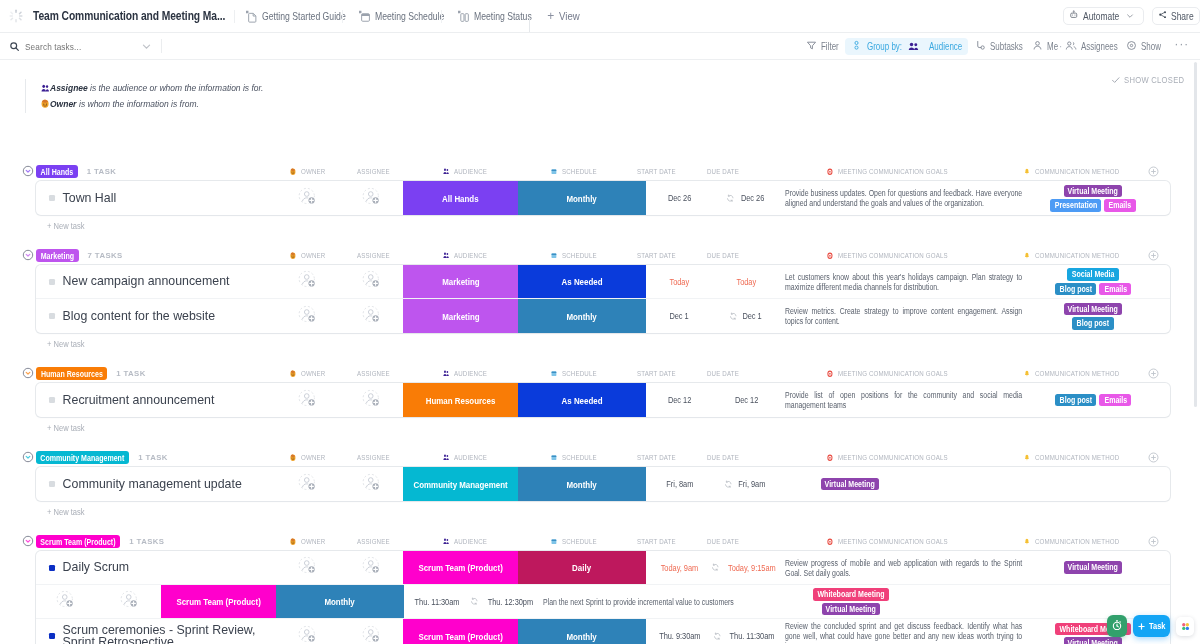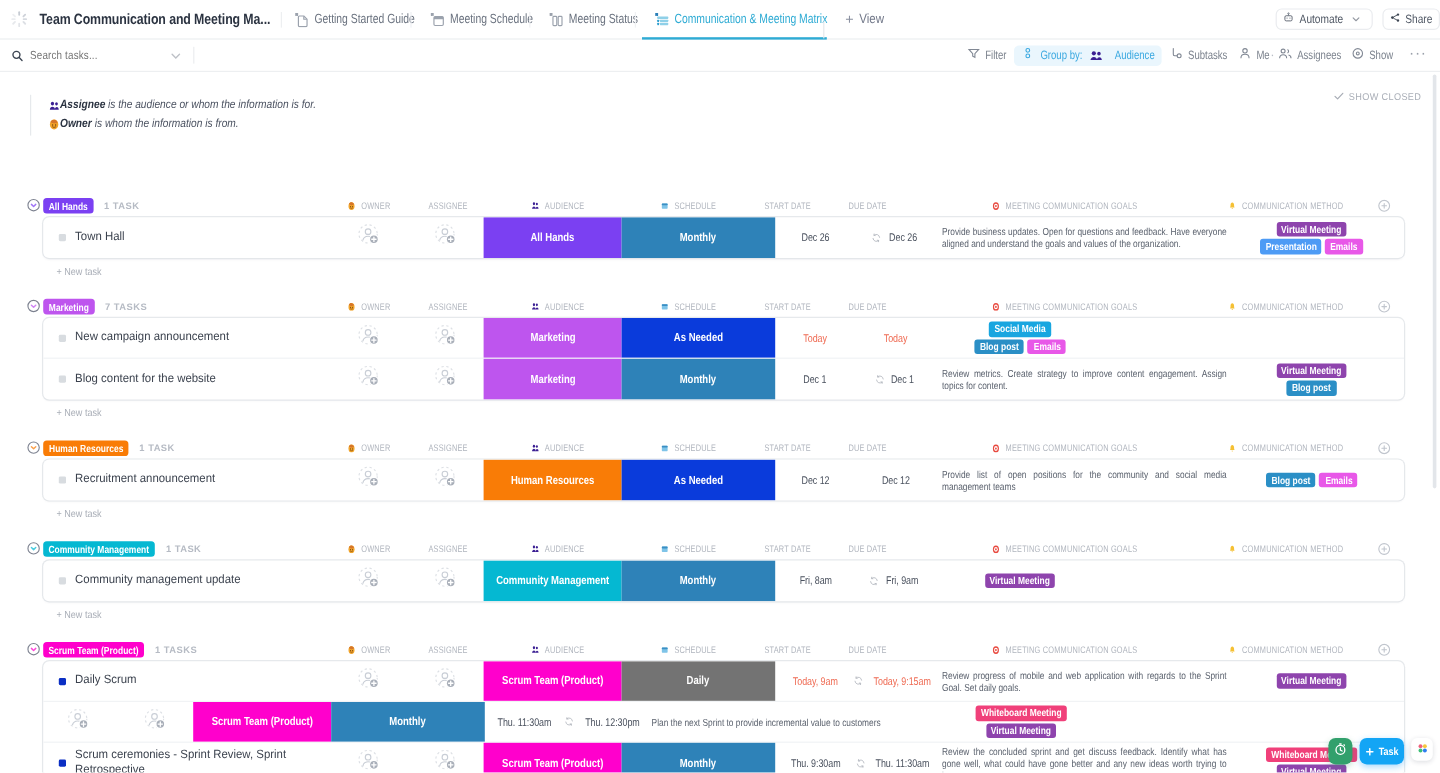"Communication & Meeting Matrix" div.tab { html: <div> <span> <svg> <path></path> <g> <rect></rect> <rect></rect> <rect></rect> </g> <g> <rect></rect> <rect></rect> </g> </svg> </span> <span>Communication &amp; Meeting Matrix</span> </div> -> none }
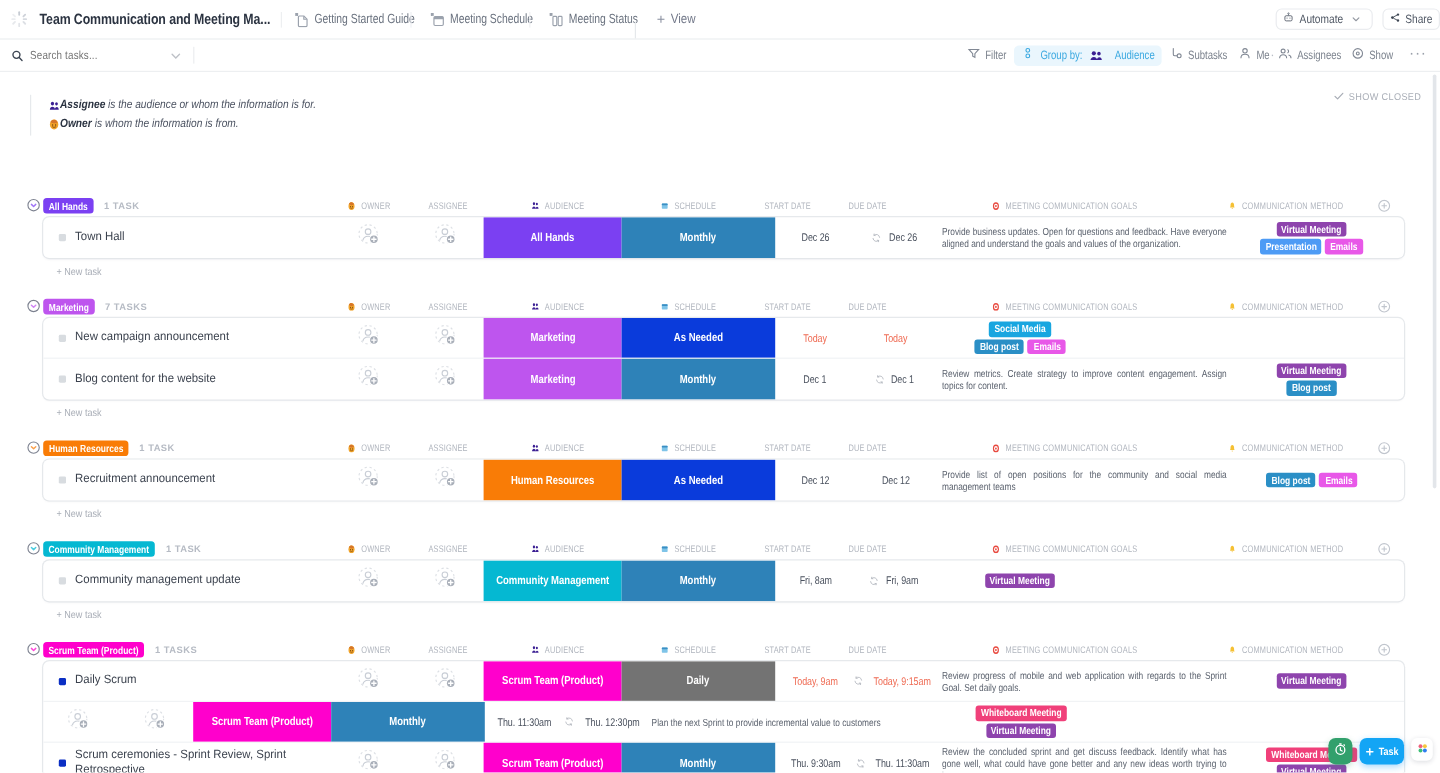"Town Hall" .c-name { font-size: 10px -> 13px }
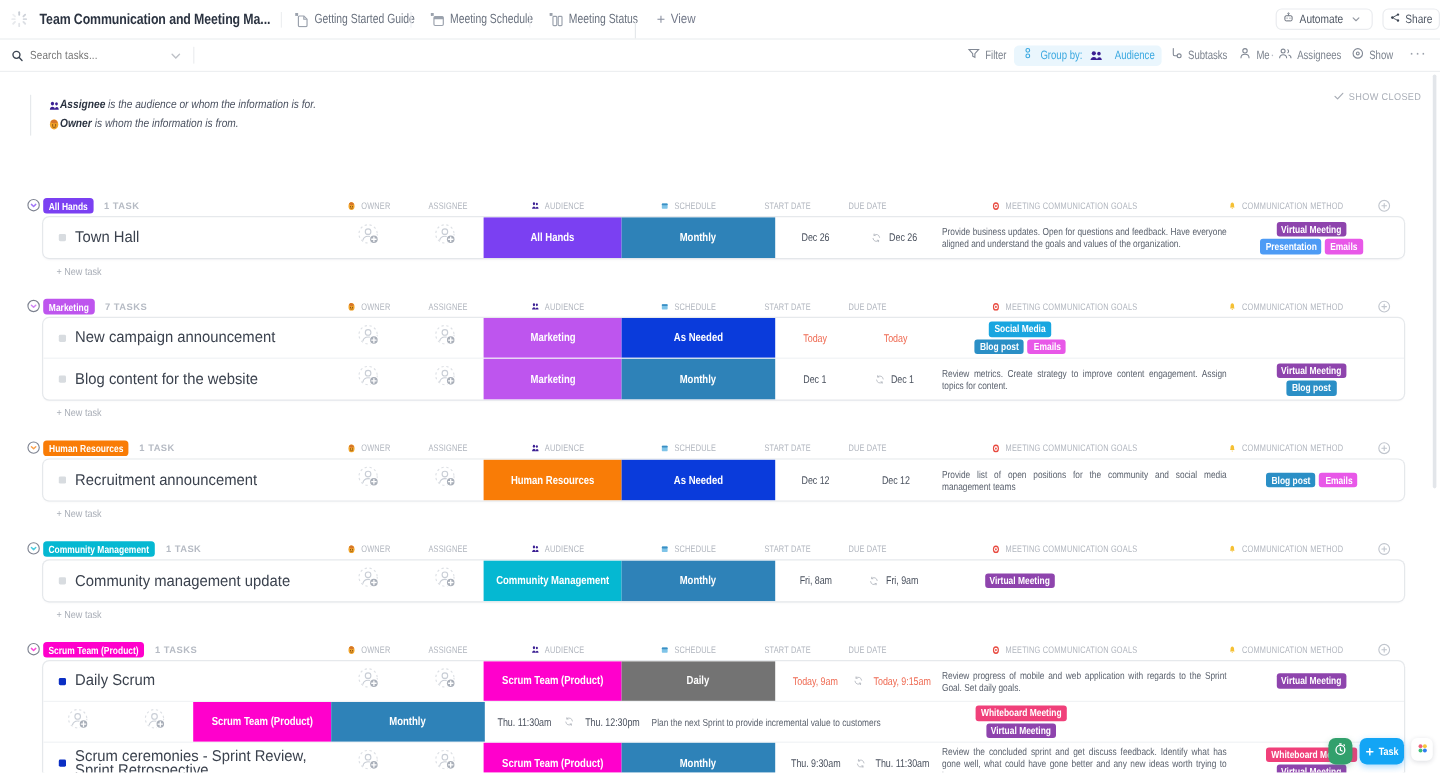"Let customers know about this" div.c { html: none -> <div> <span>Let customers know about this year's holidays campaign. Plan strategy to maximize different media channels for distribution.</span> </div> }
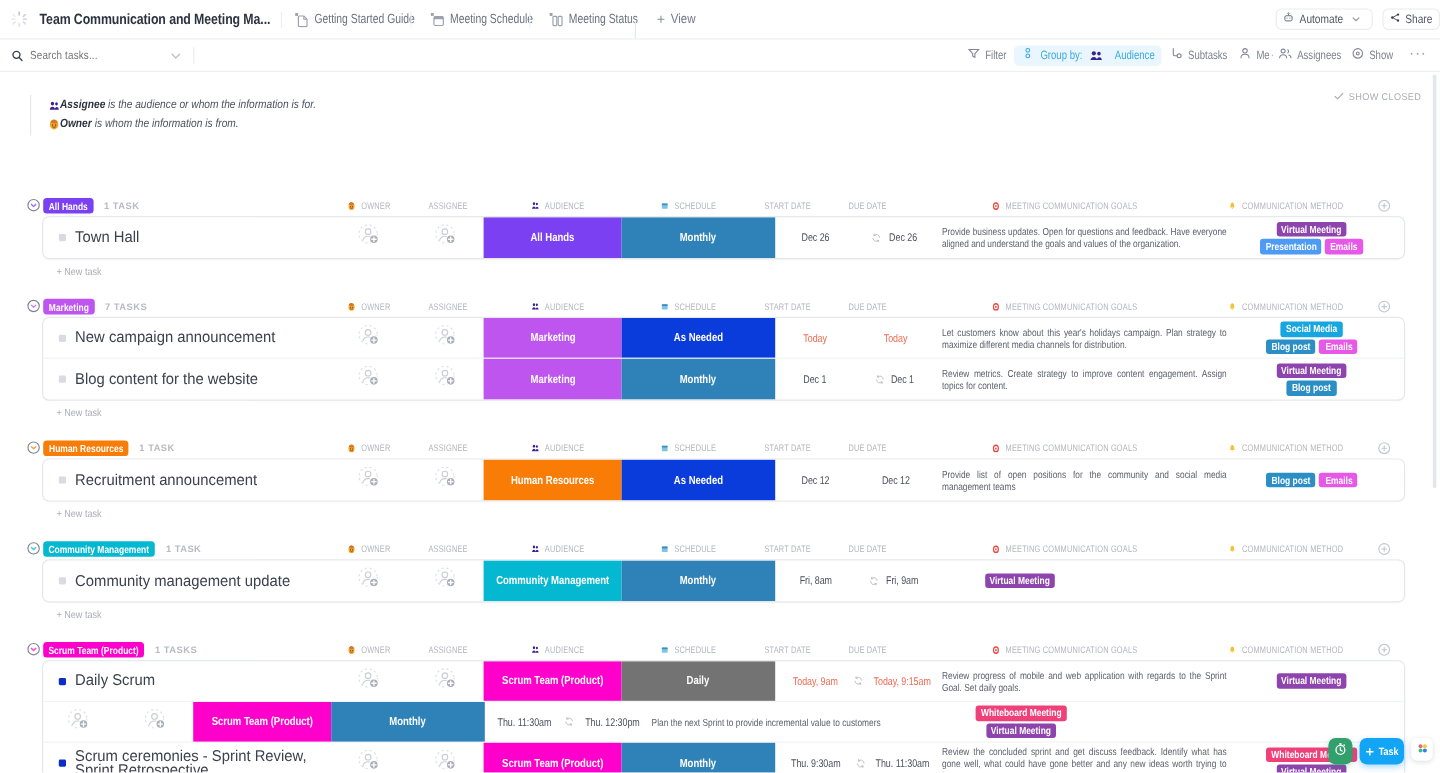"Daily" span.cell-fill { background: #737373 -> #be185d }
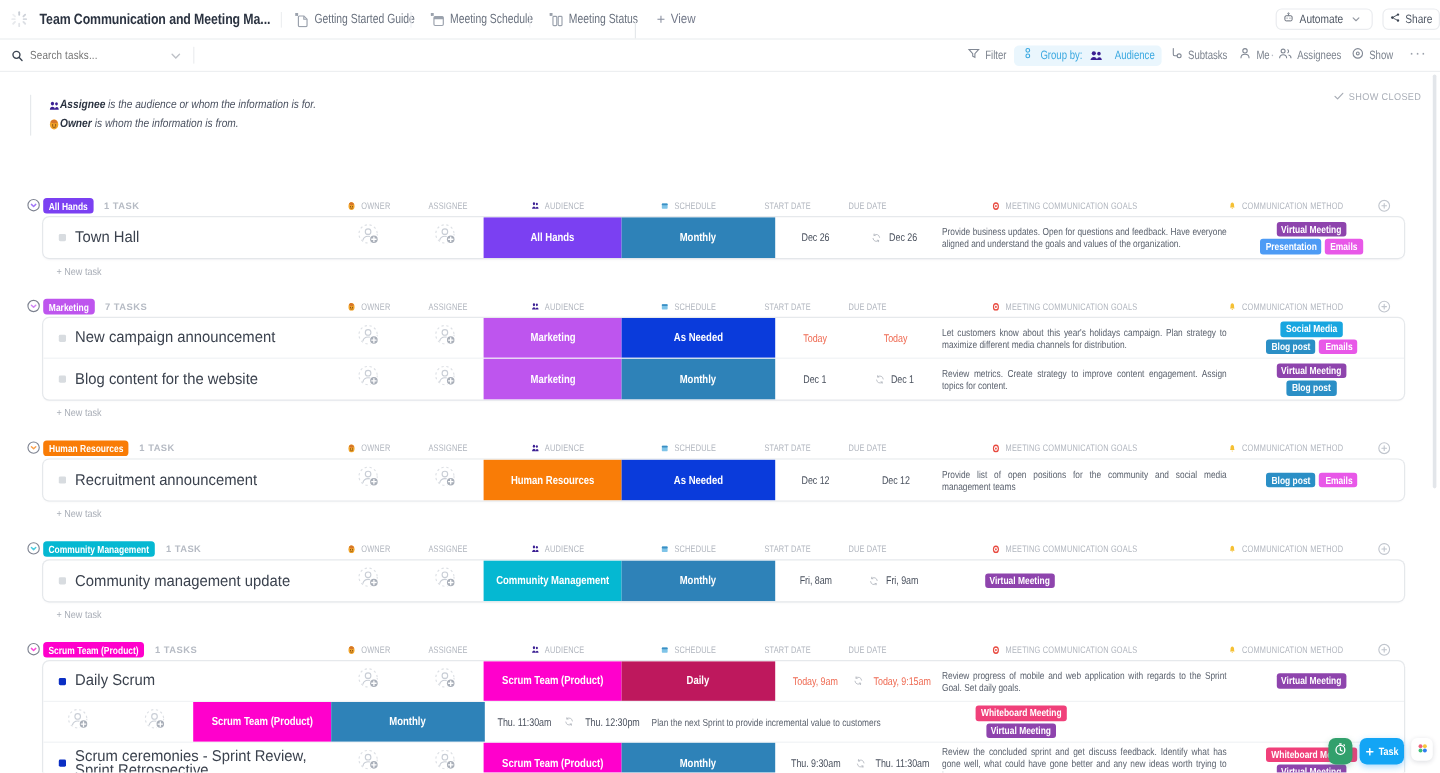"Task" .fab { align-items: none -> flex-end }
